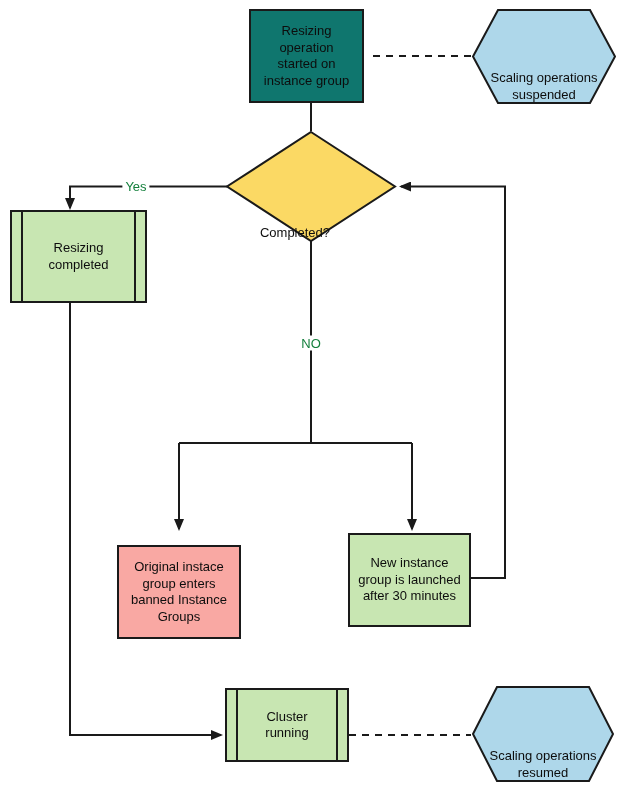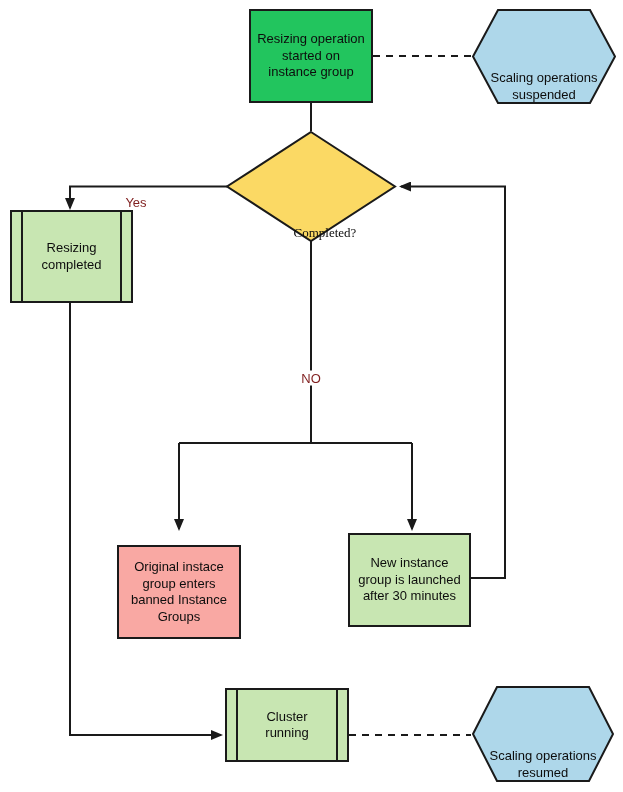"Resizing operation" div.node { background-color: #22c55e -> #0f766e; width: 124px -> 115px }
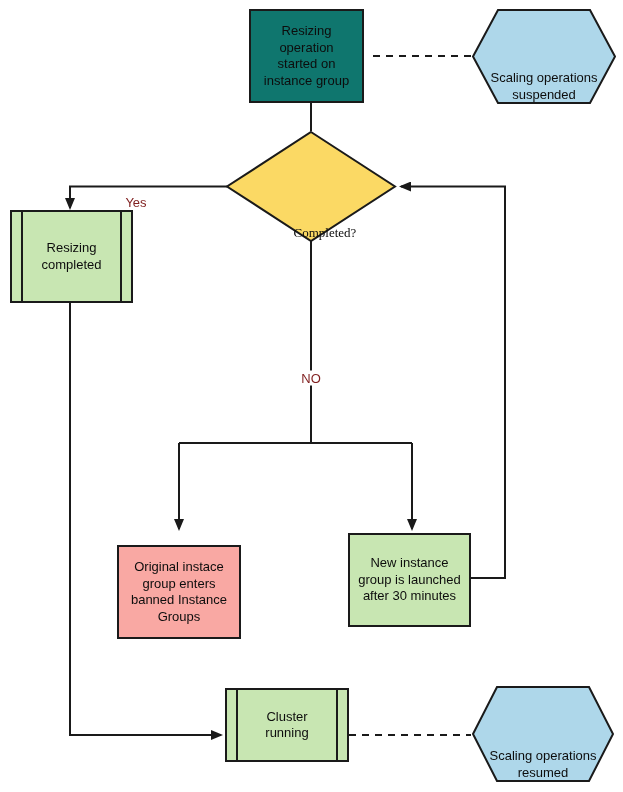"Yes" .edge-label { color: #7f1d1d -> #15803d; margin-top: 16px -> none }
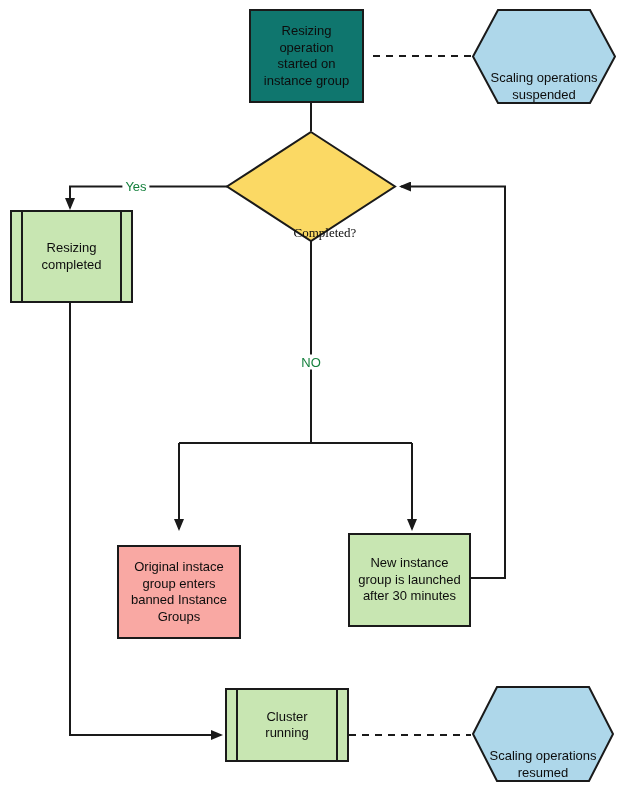"Completed?" div.shape-text { font-family: Liberation Serif, serif -> none; left: 241px -> 211px }
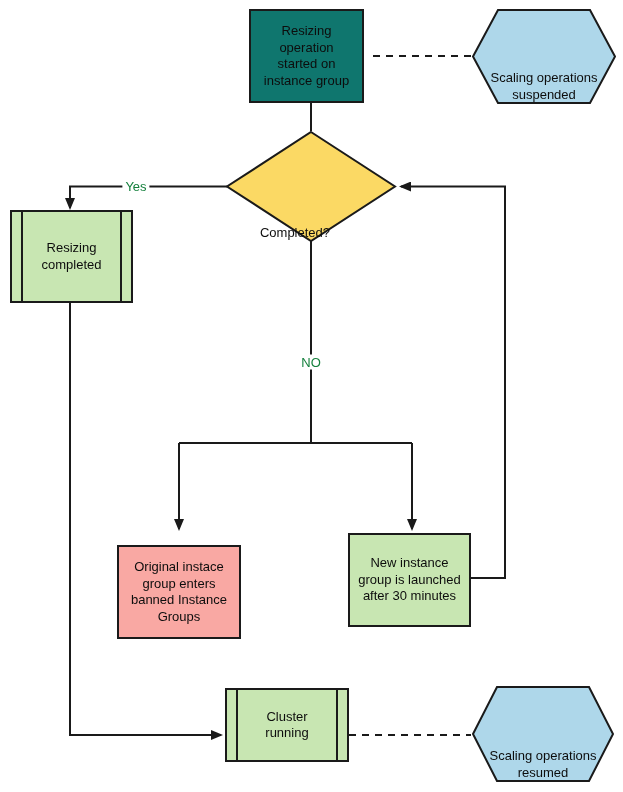"Resizing" div.node { width: 123px -> 137px }
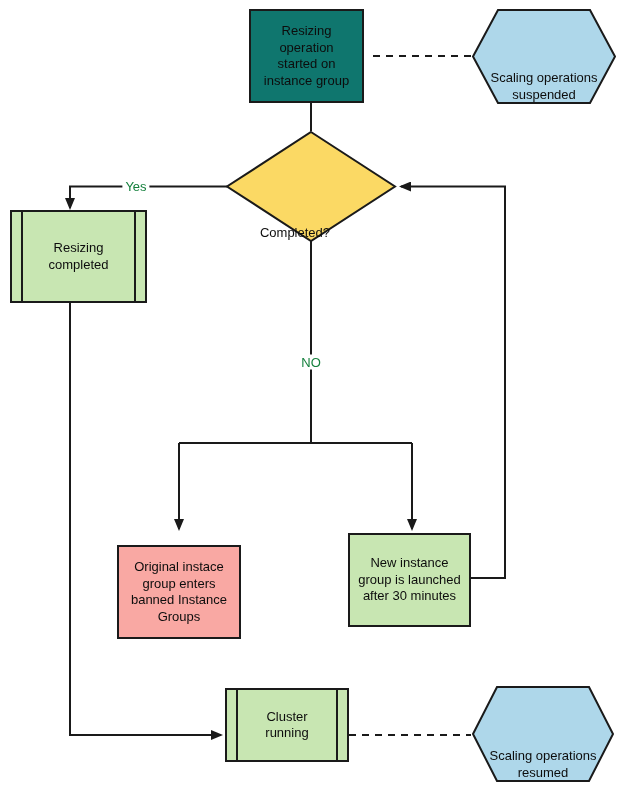"NO" div.edge-label { top: 362px -> 343px }
